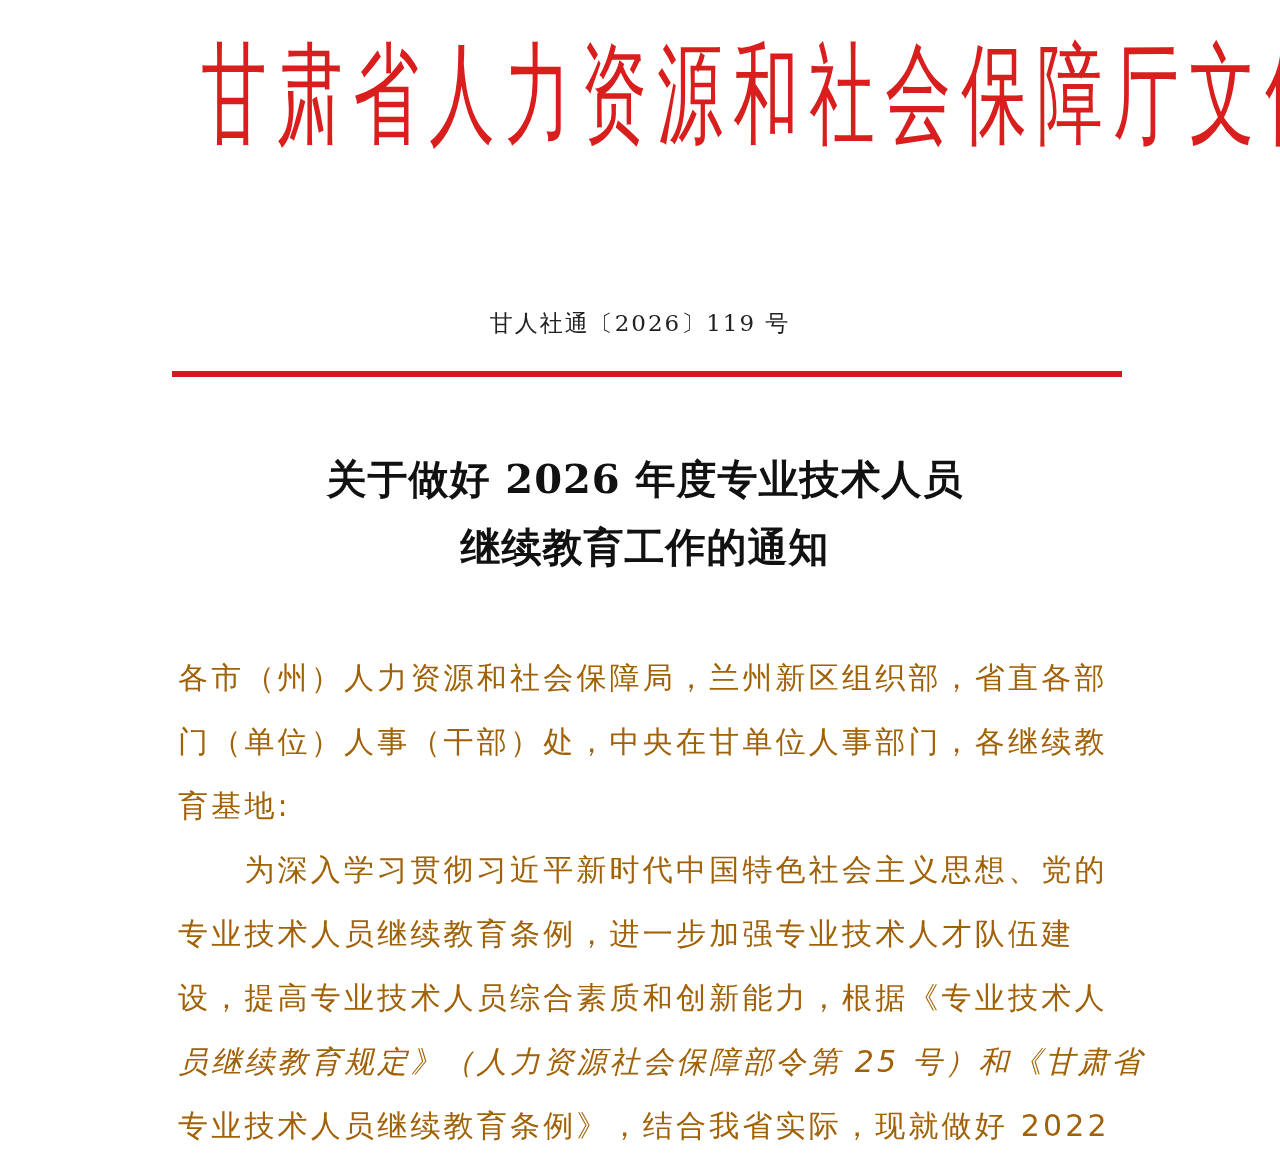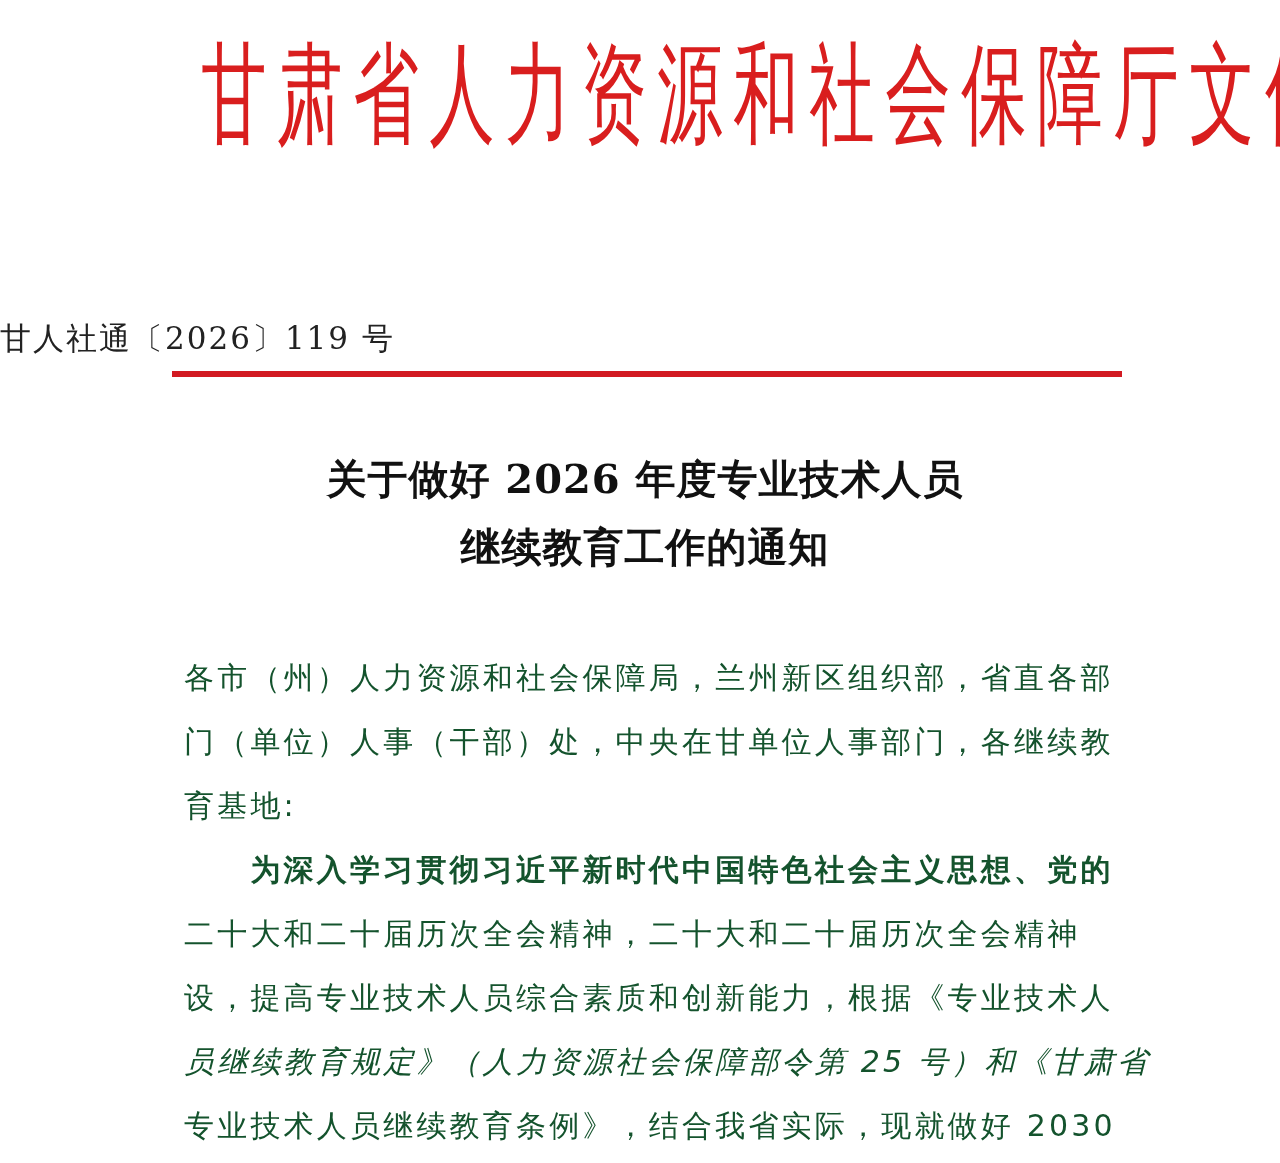"甘人社通〔2026〕119 号" .doc-number { font-size: 31px -> 23px; margin-top: 10px -> none; text-align: none -> center }
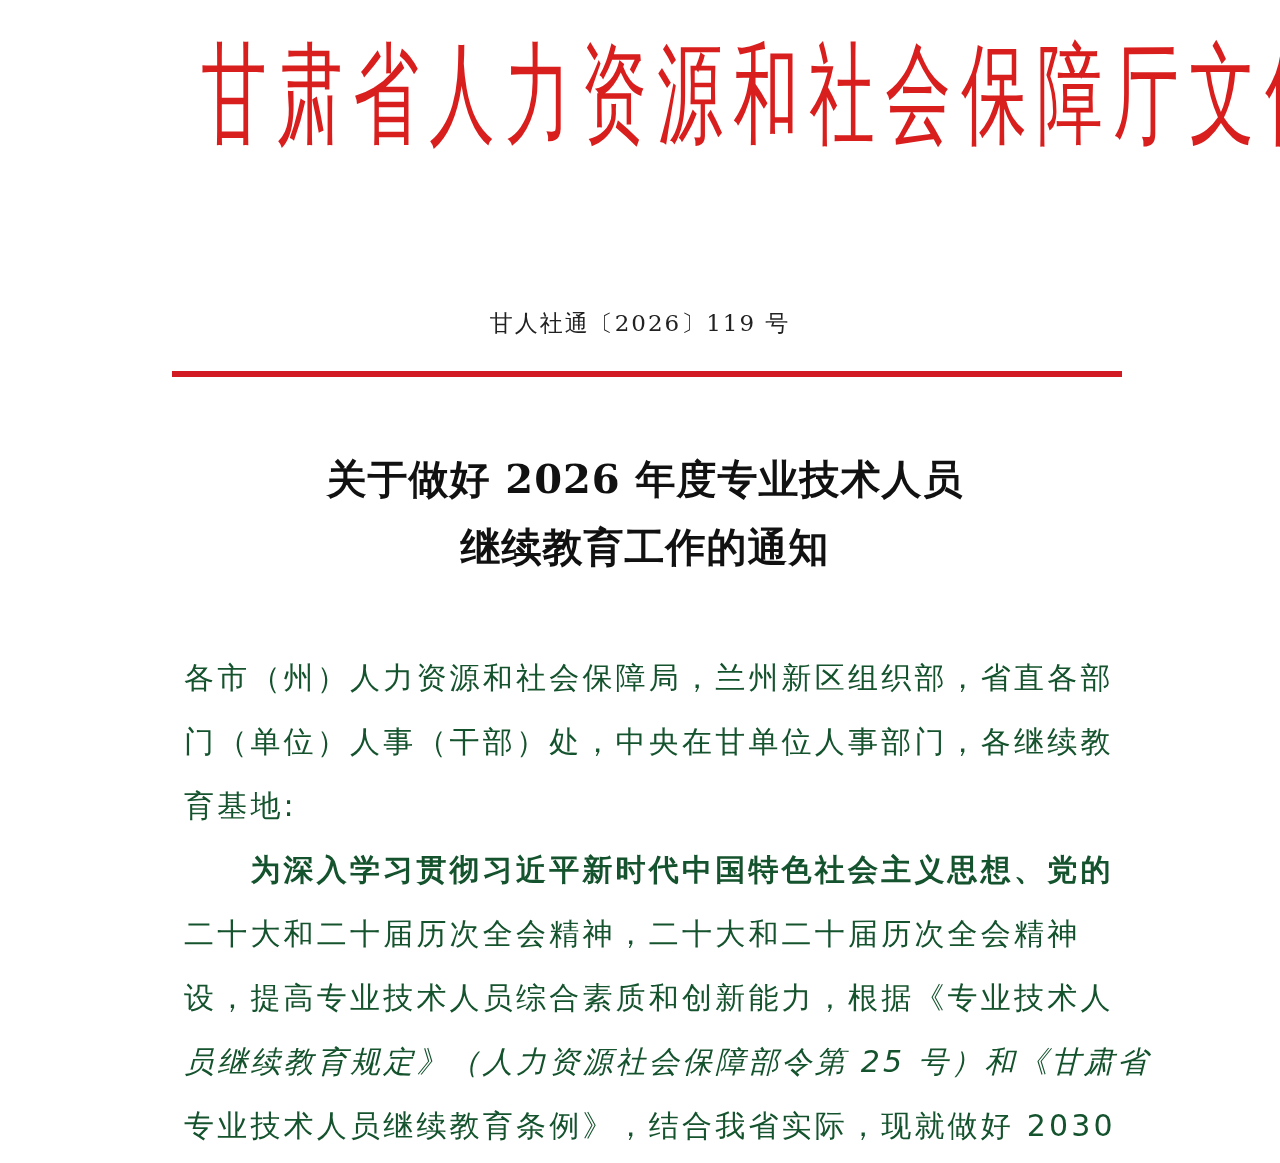"各市（州）人力资源和社会保障局，兰州新区组织部，省直各部" .body-text { color: #14532d -> #a16207; left: 184px -> 178px }
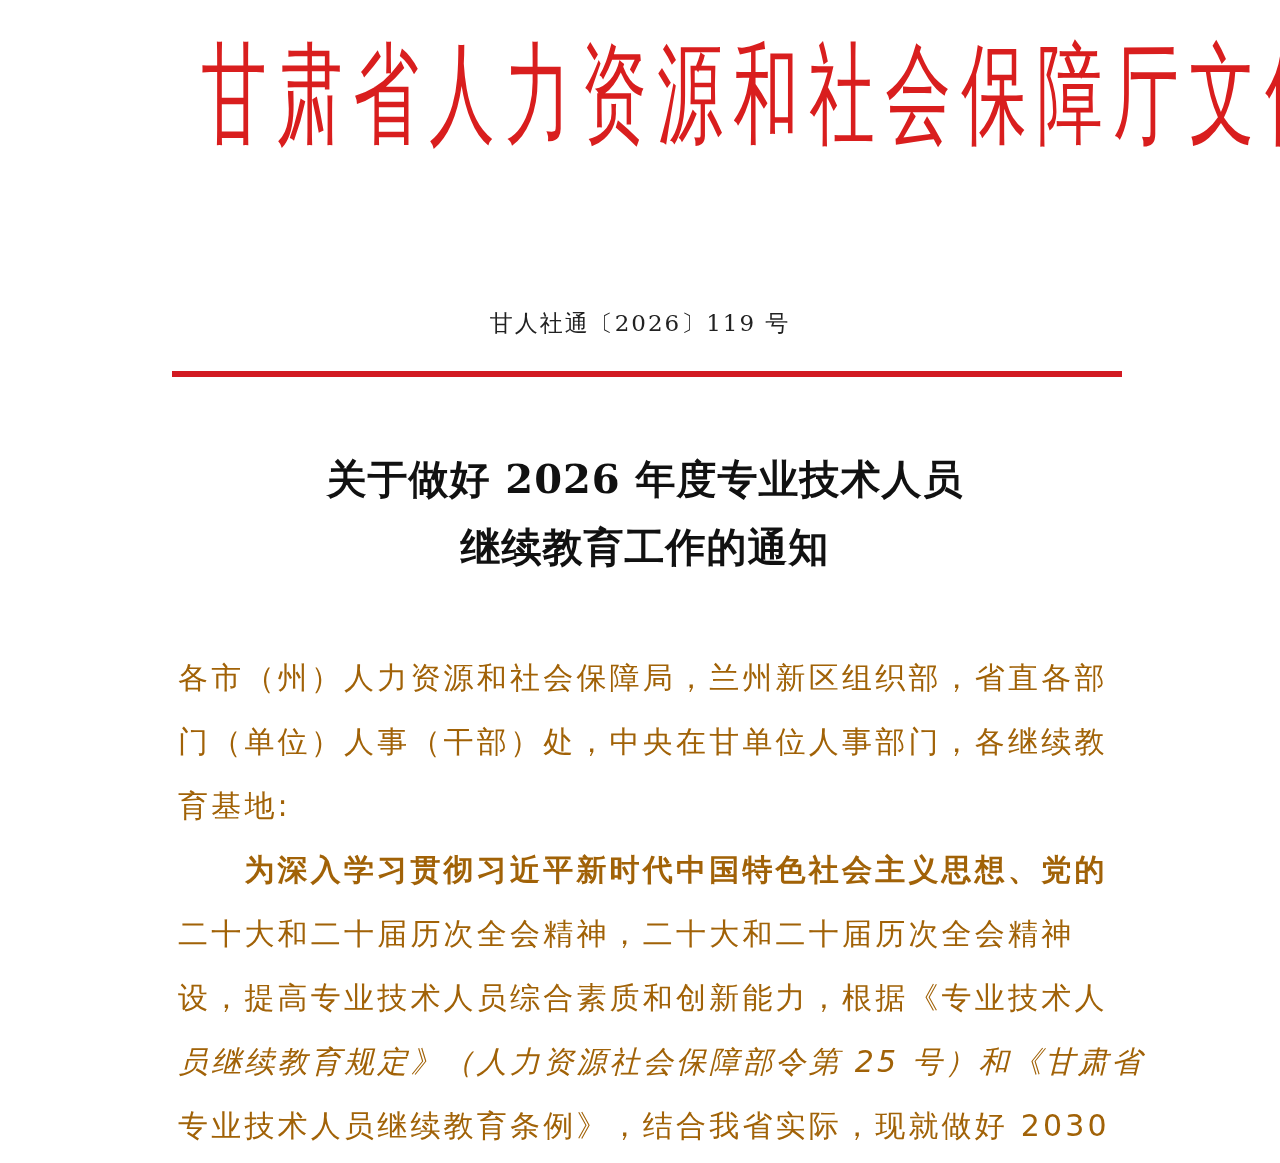"为深入学习贯彻习近平新时代中国特色社会主义思想、党的" div.body-text { font-weight: bold -> none }
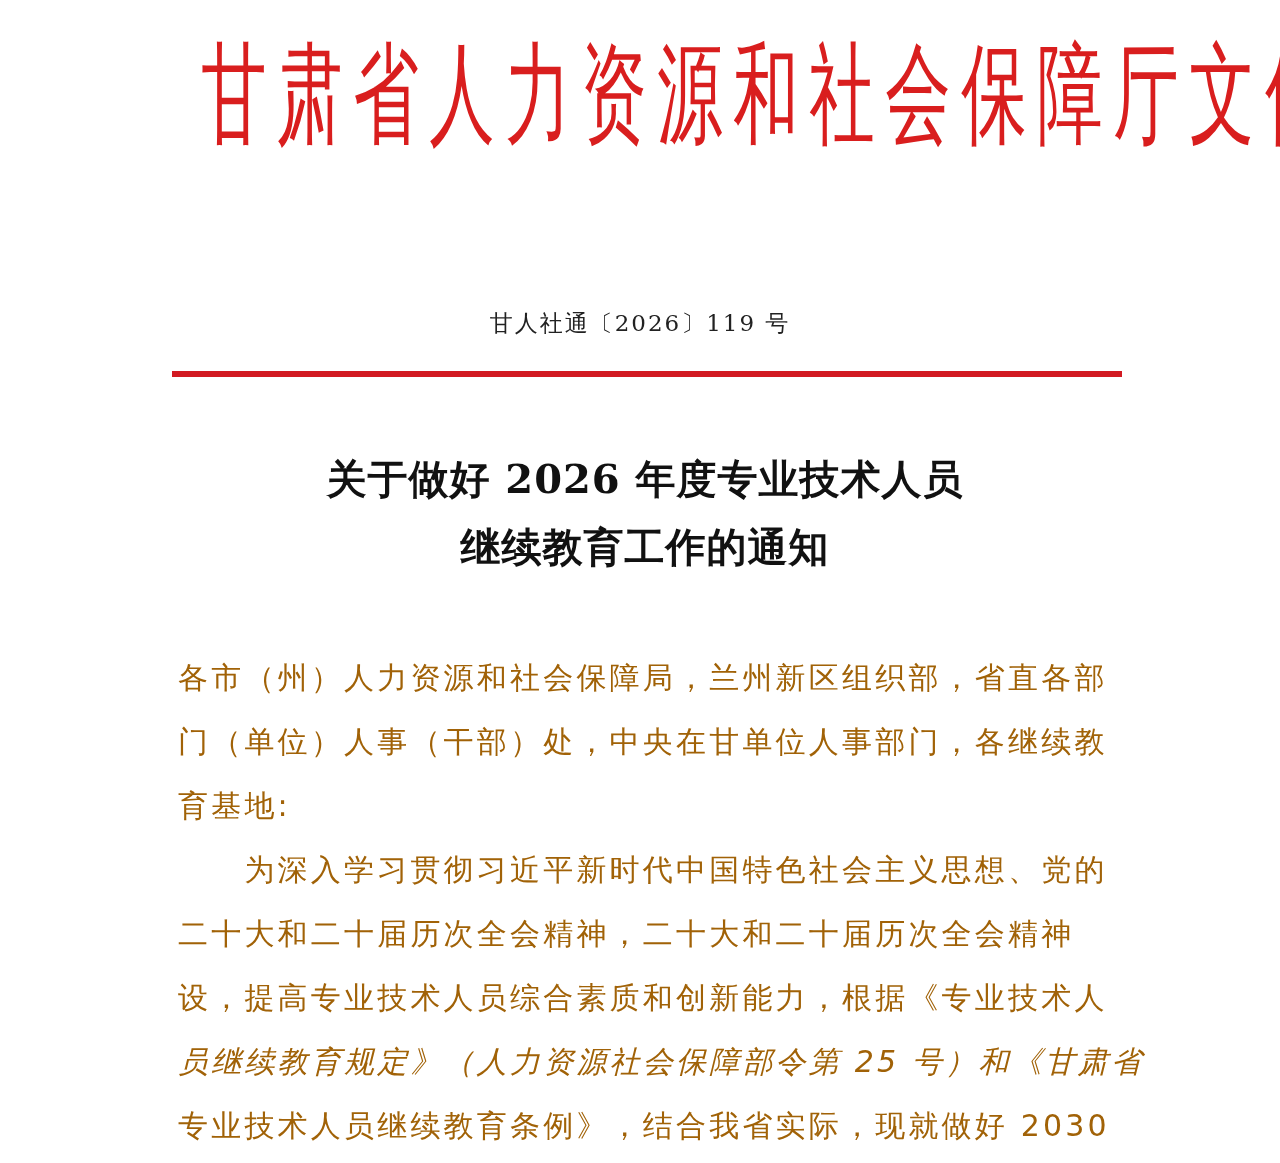"二十大和二十届历次全会精神，二十大和二十届历次全会精神" div.body-text { text: 二十大和二十届历次全会精神，二十大和二十届历次全会精神 -> 专业技术人员继续教育条例，进一步加强专业技术人才队伍建 }
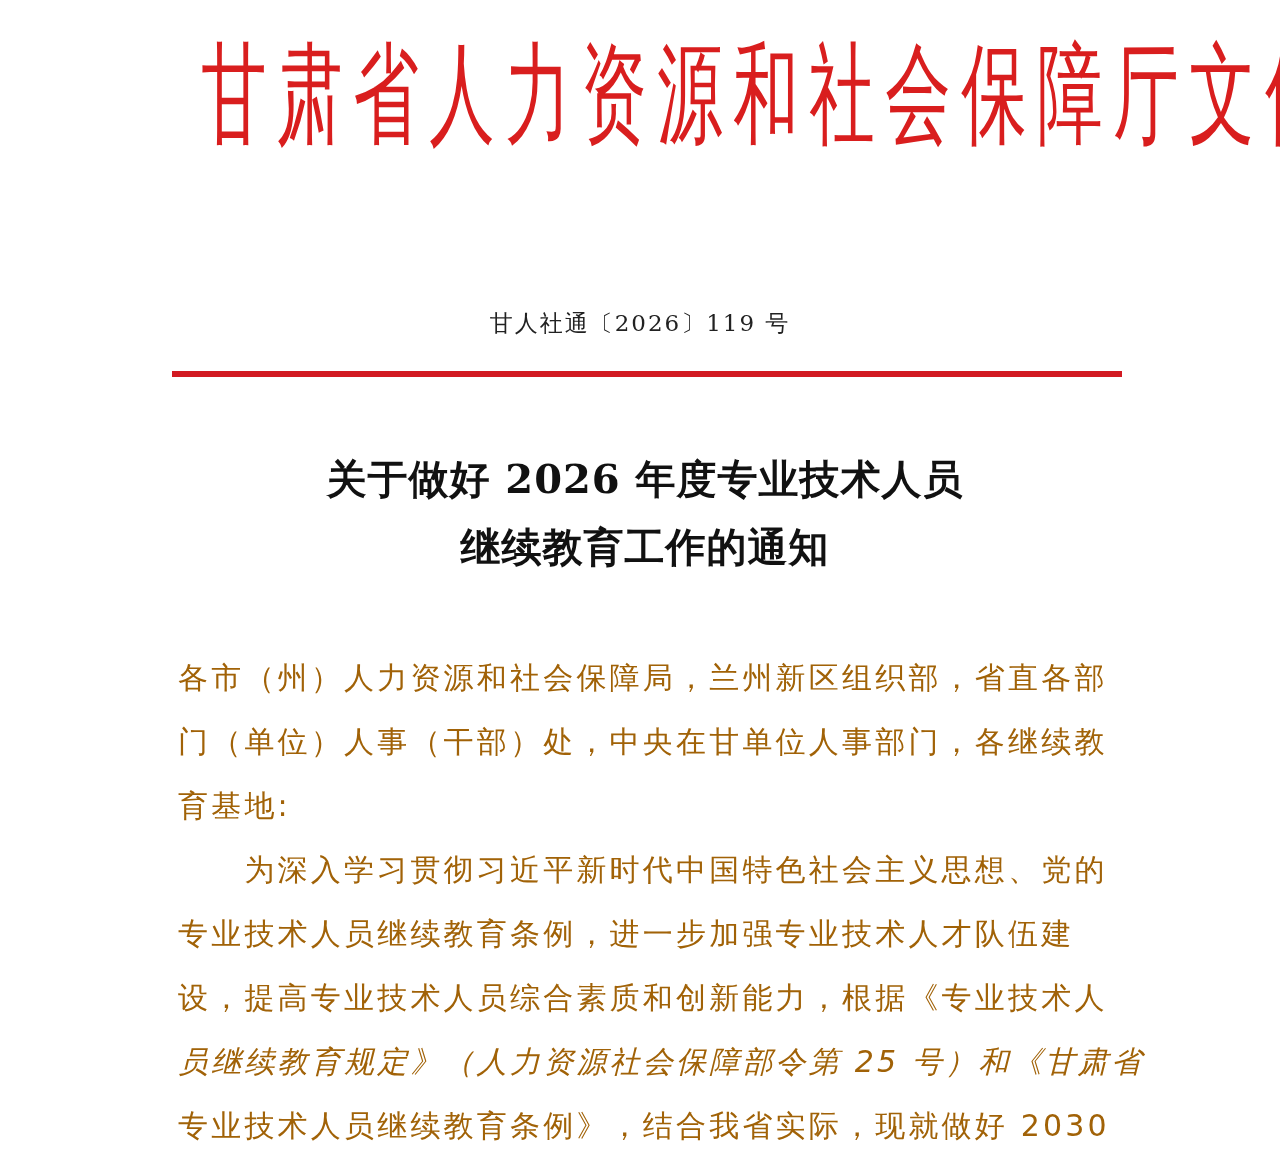"专业技术人员继续教育条例》，结合我省实际，现就做好 2030" div.body-text { text: 2030 -> 2022 }
